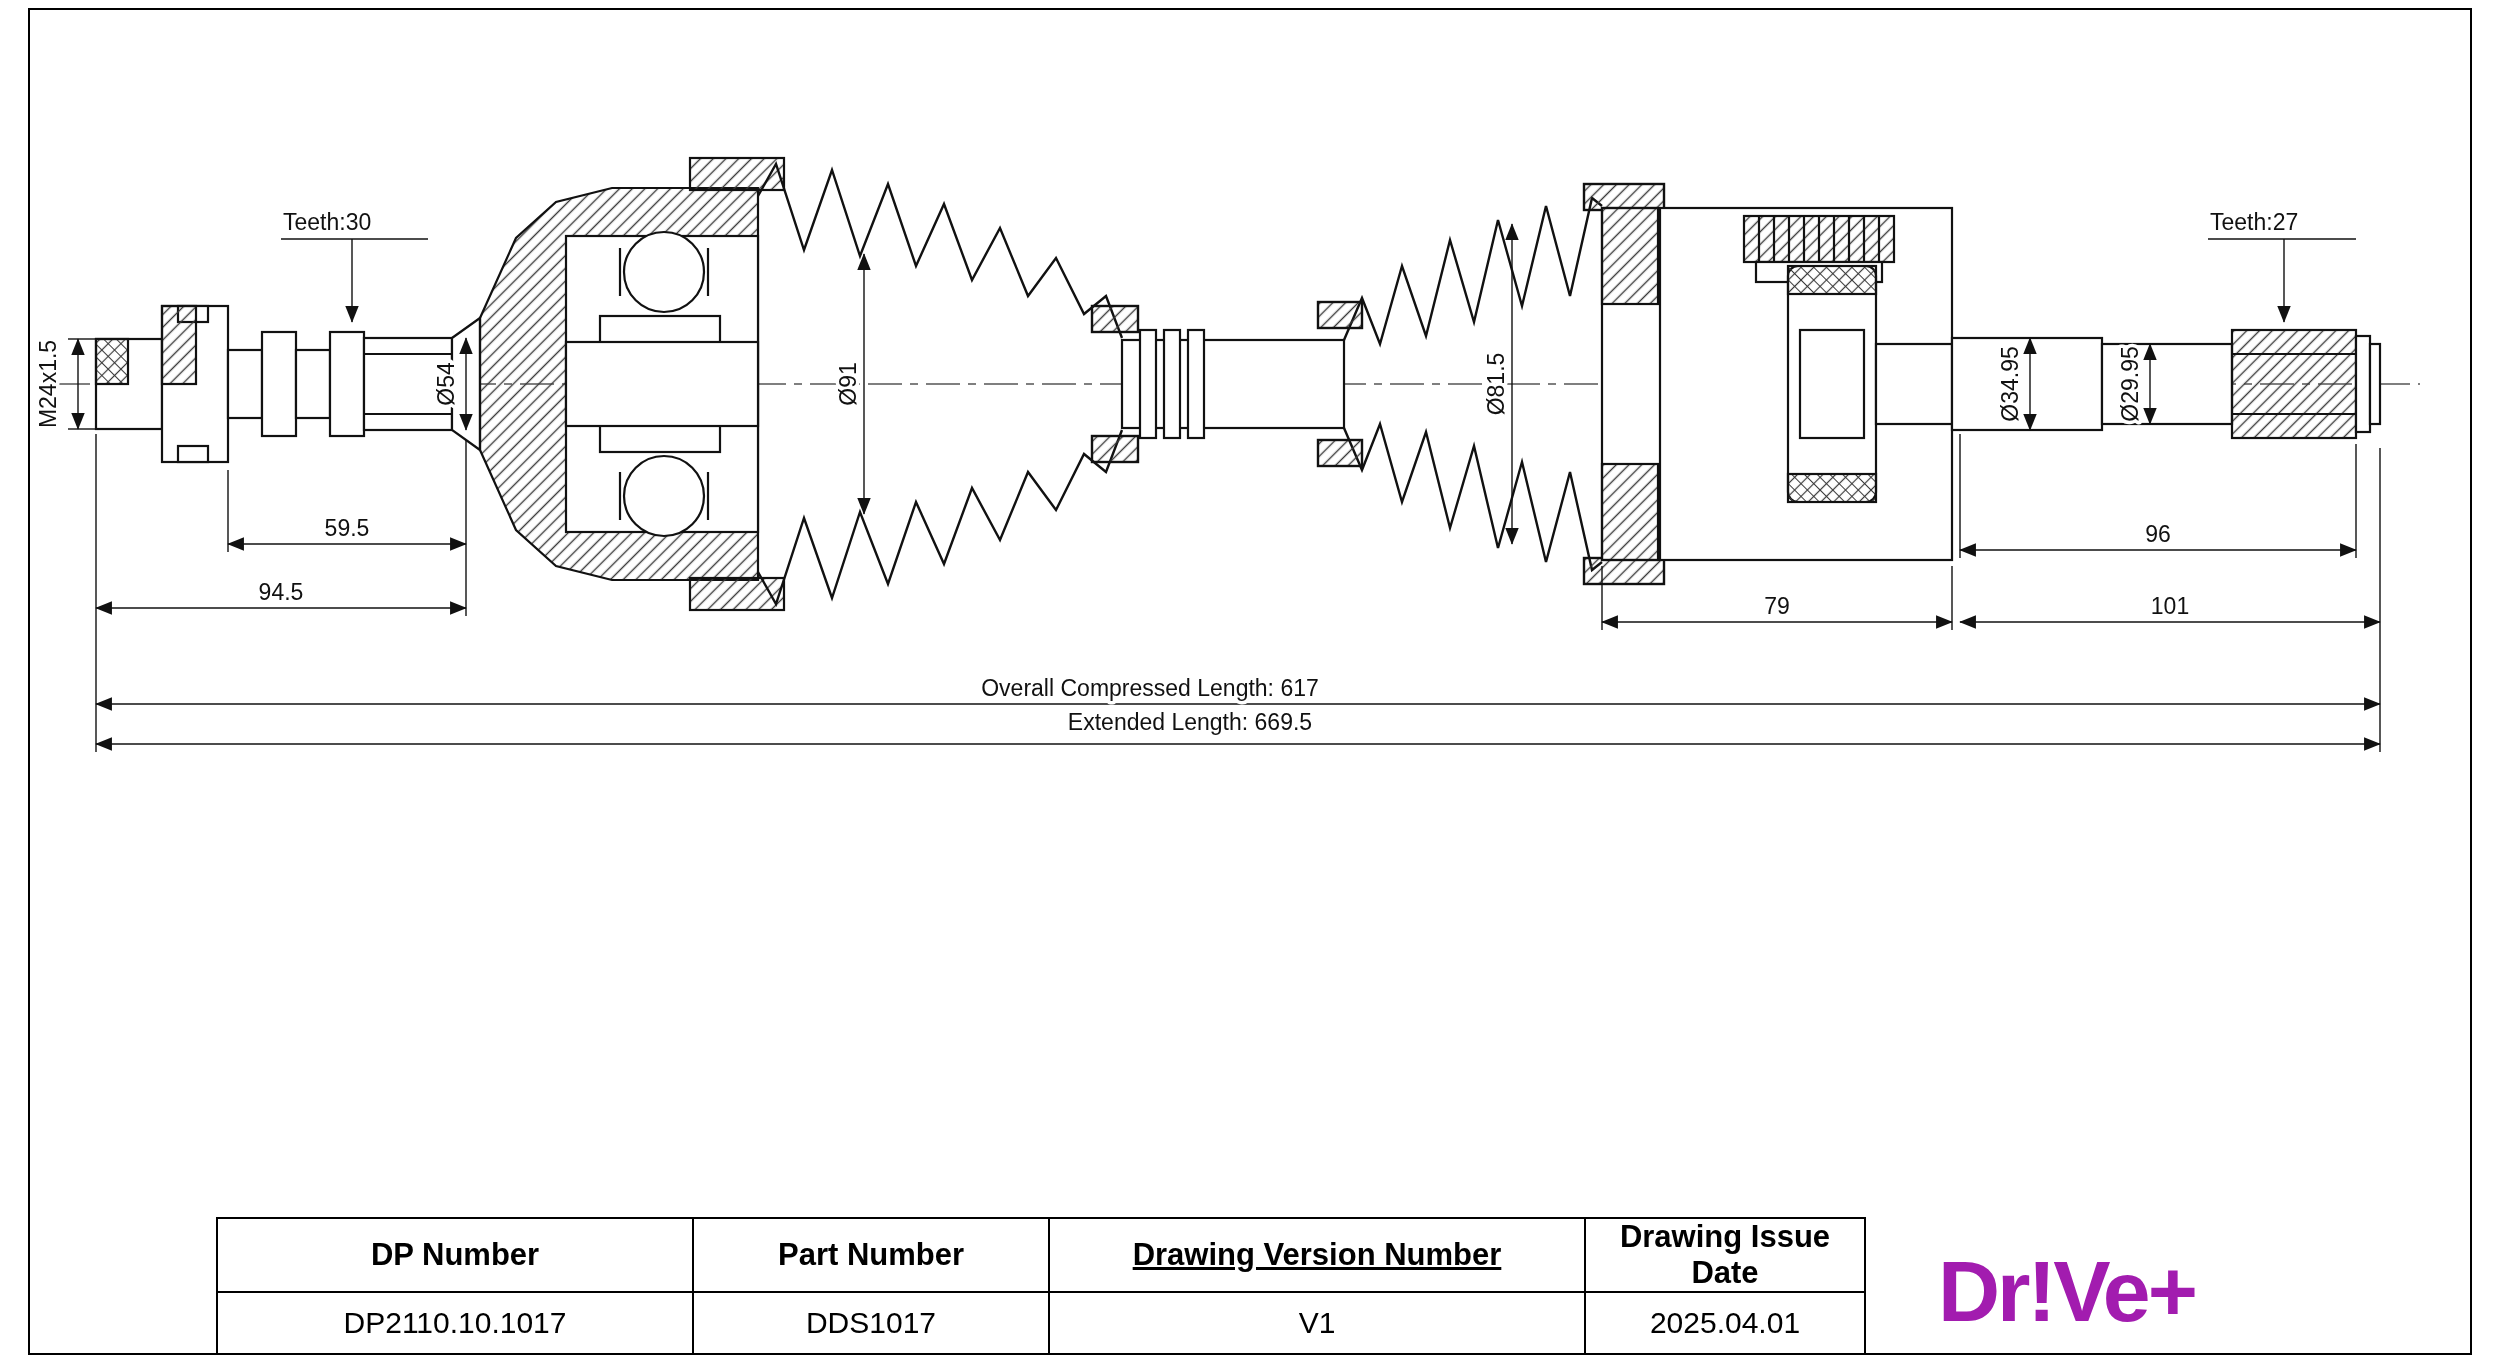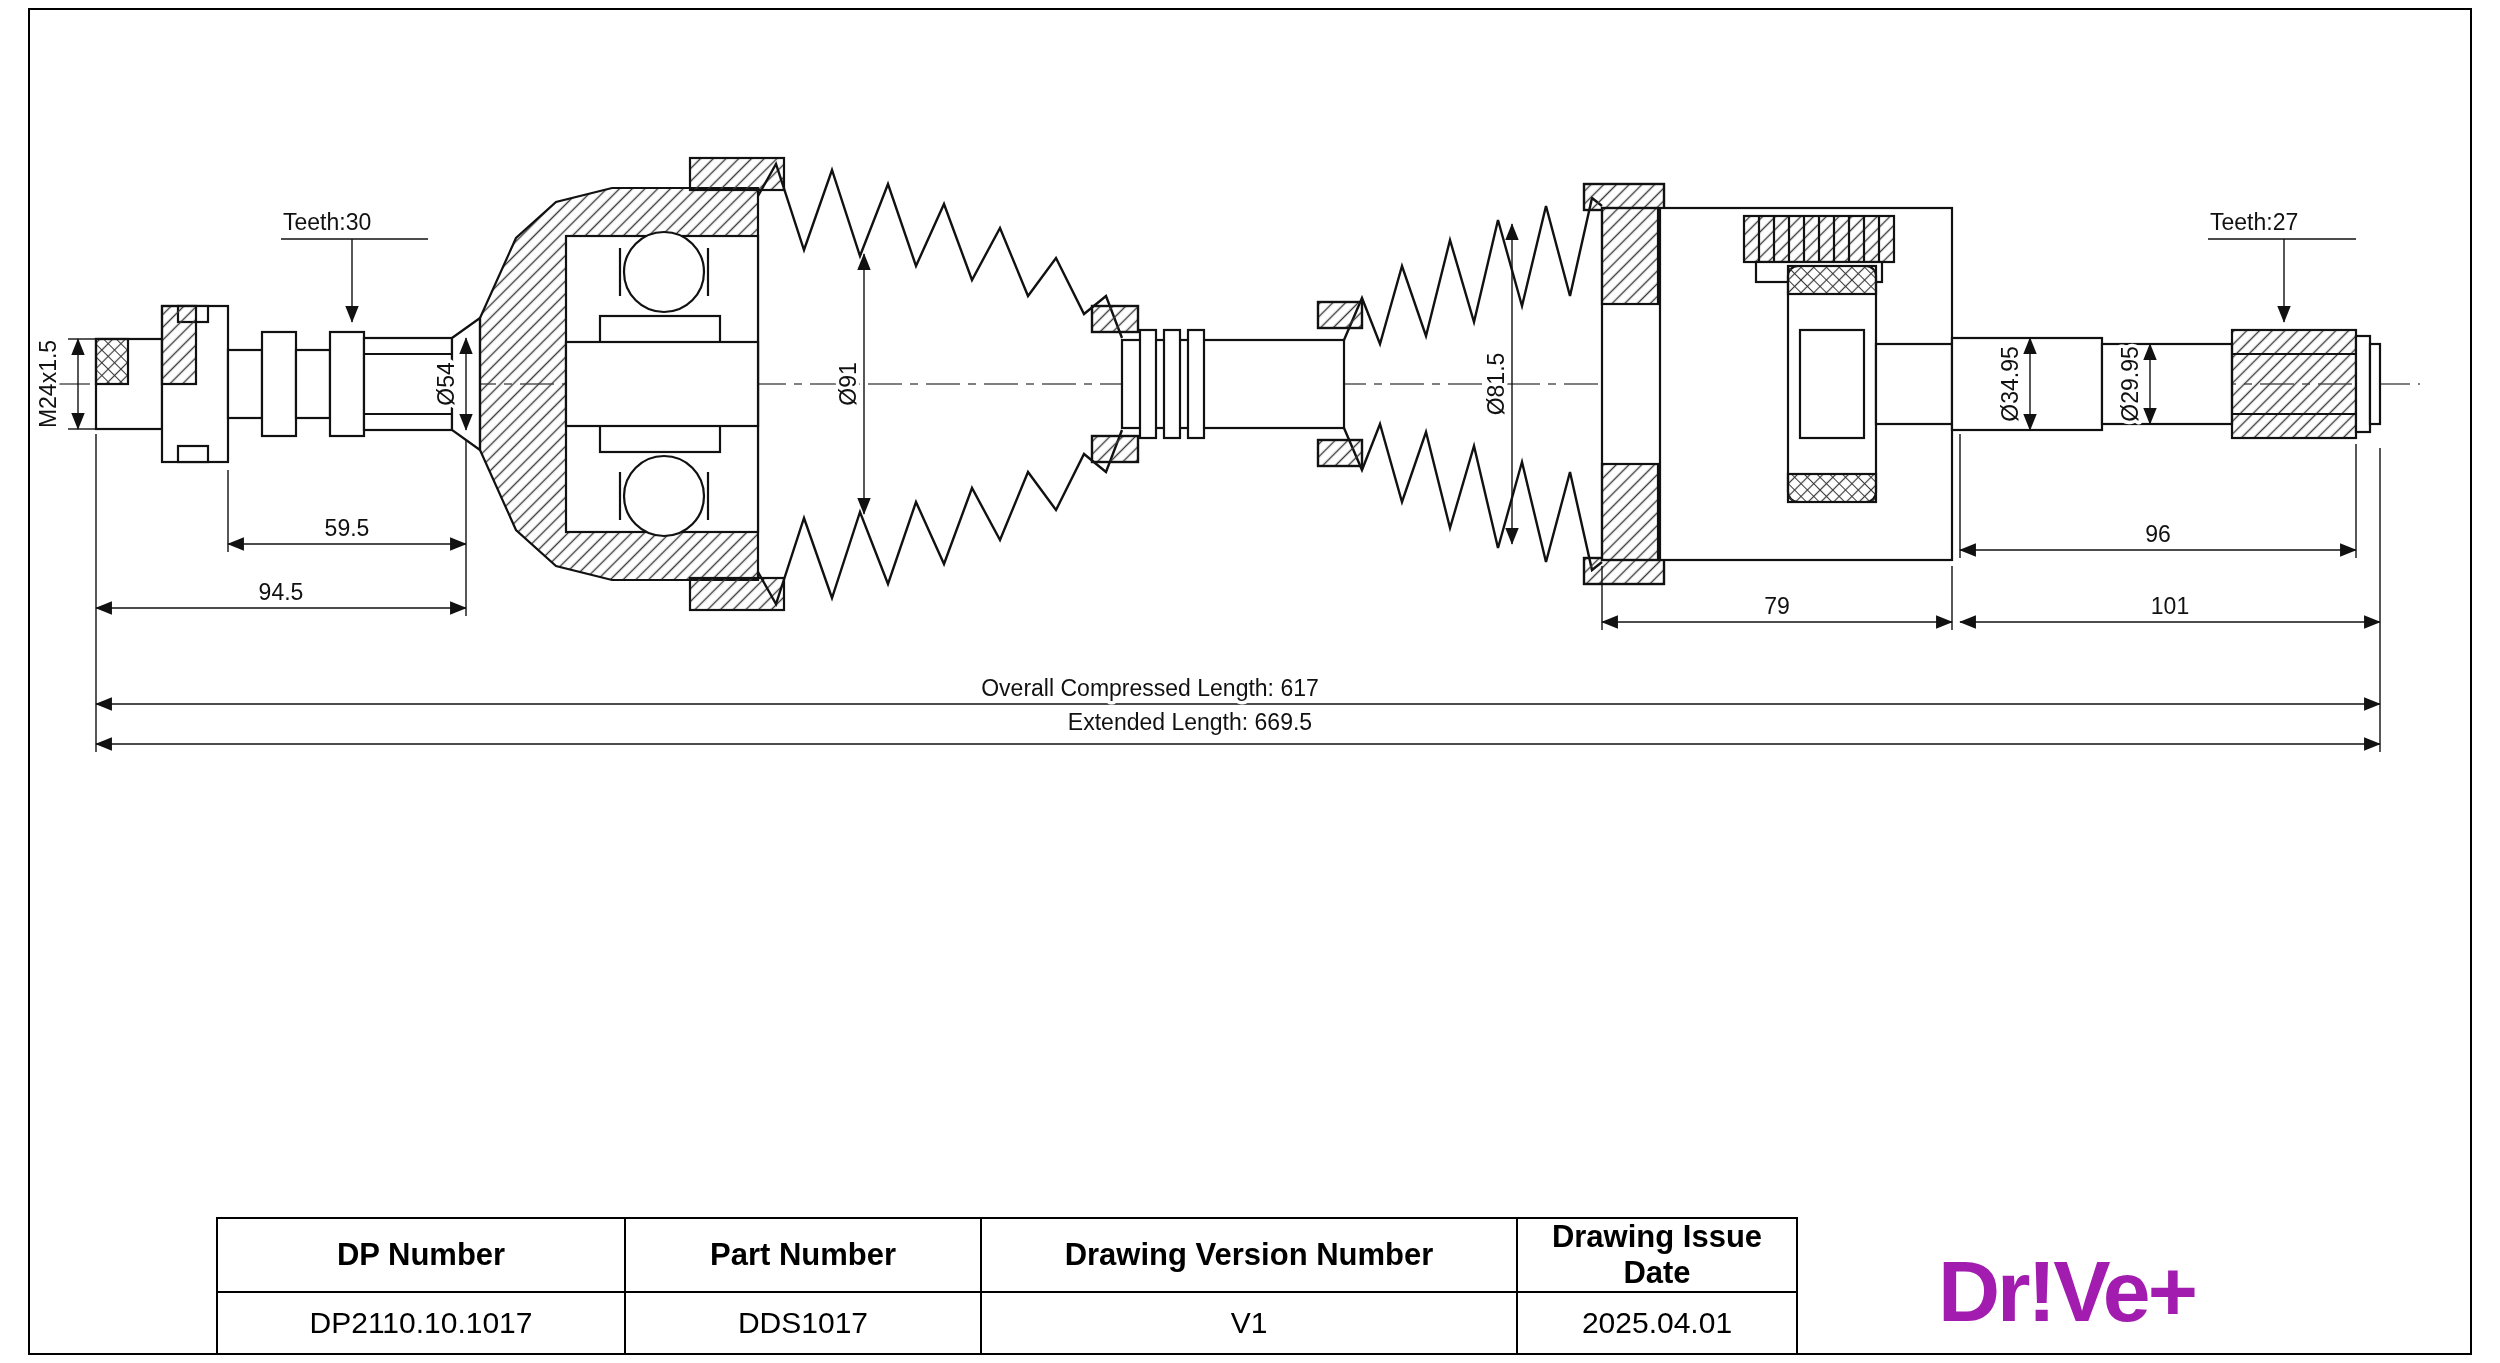"DP Number" .col-dp { width: 408px -> 476px }
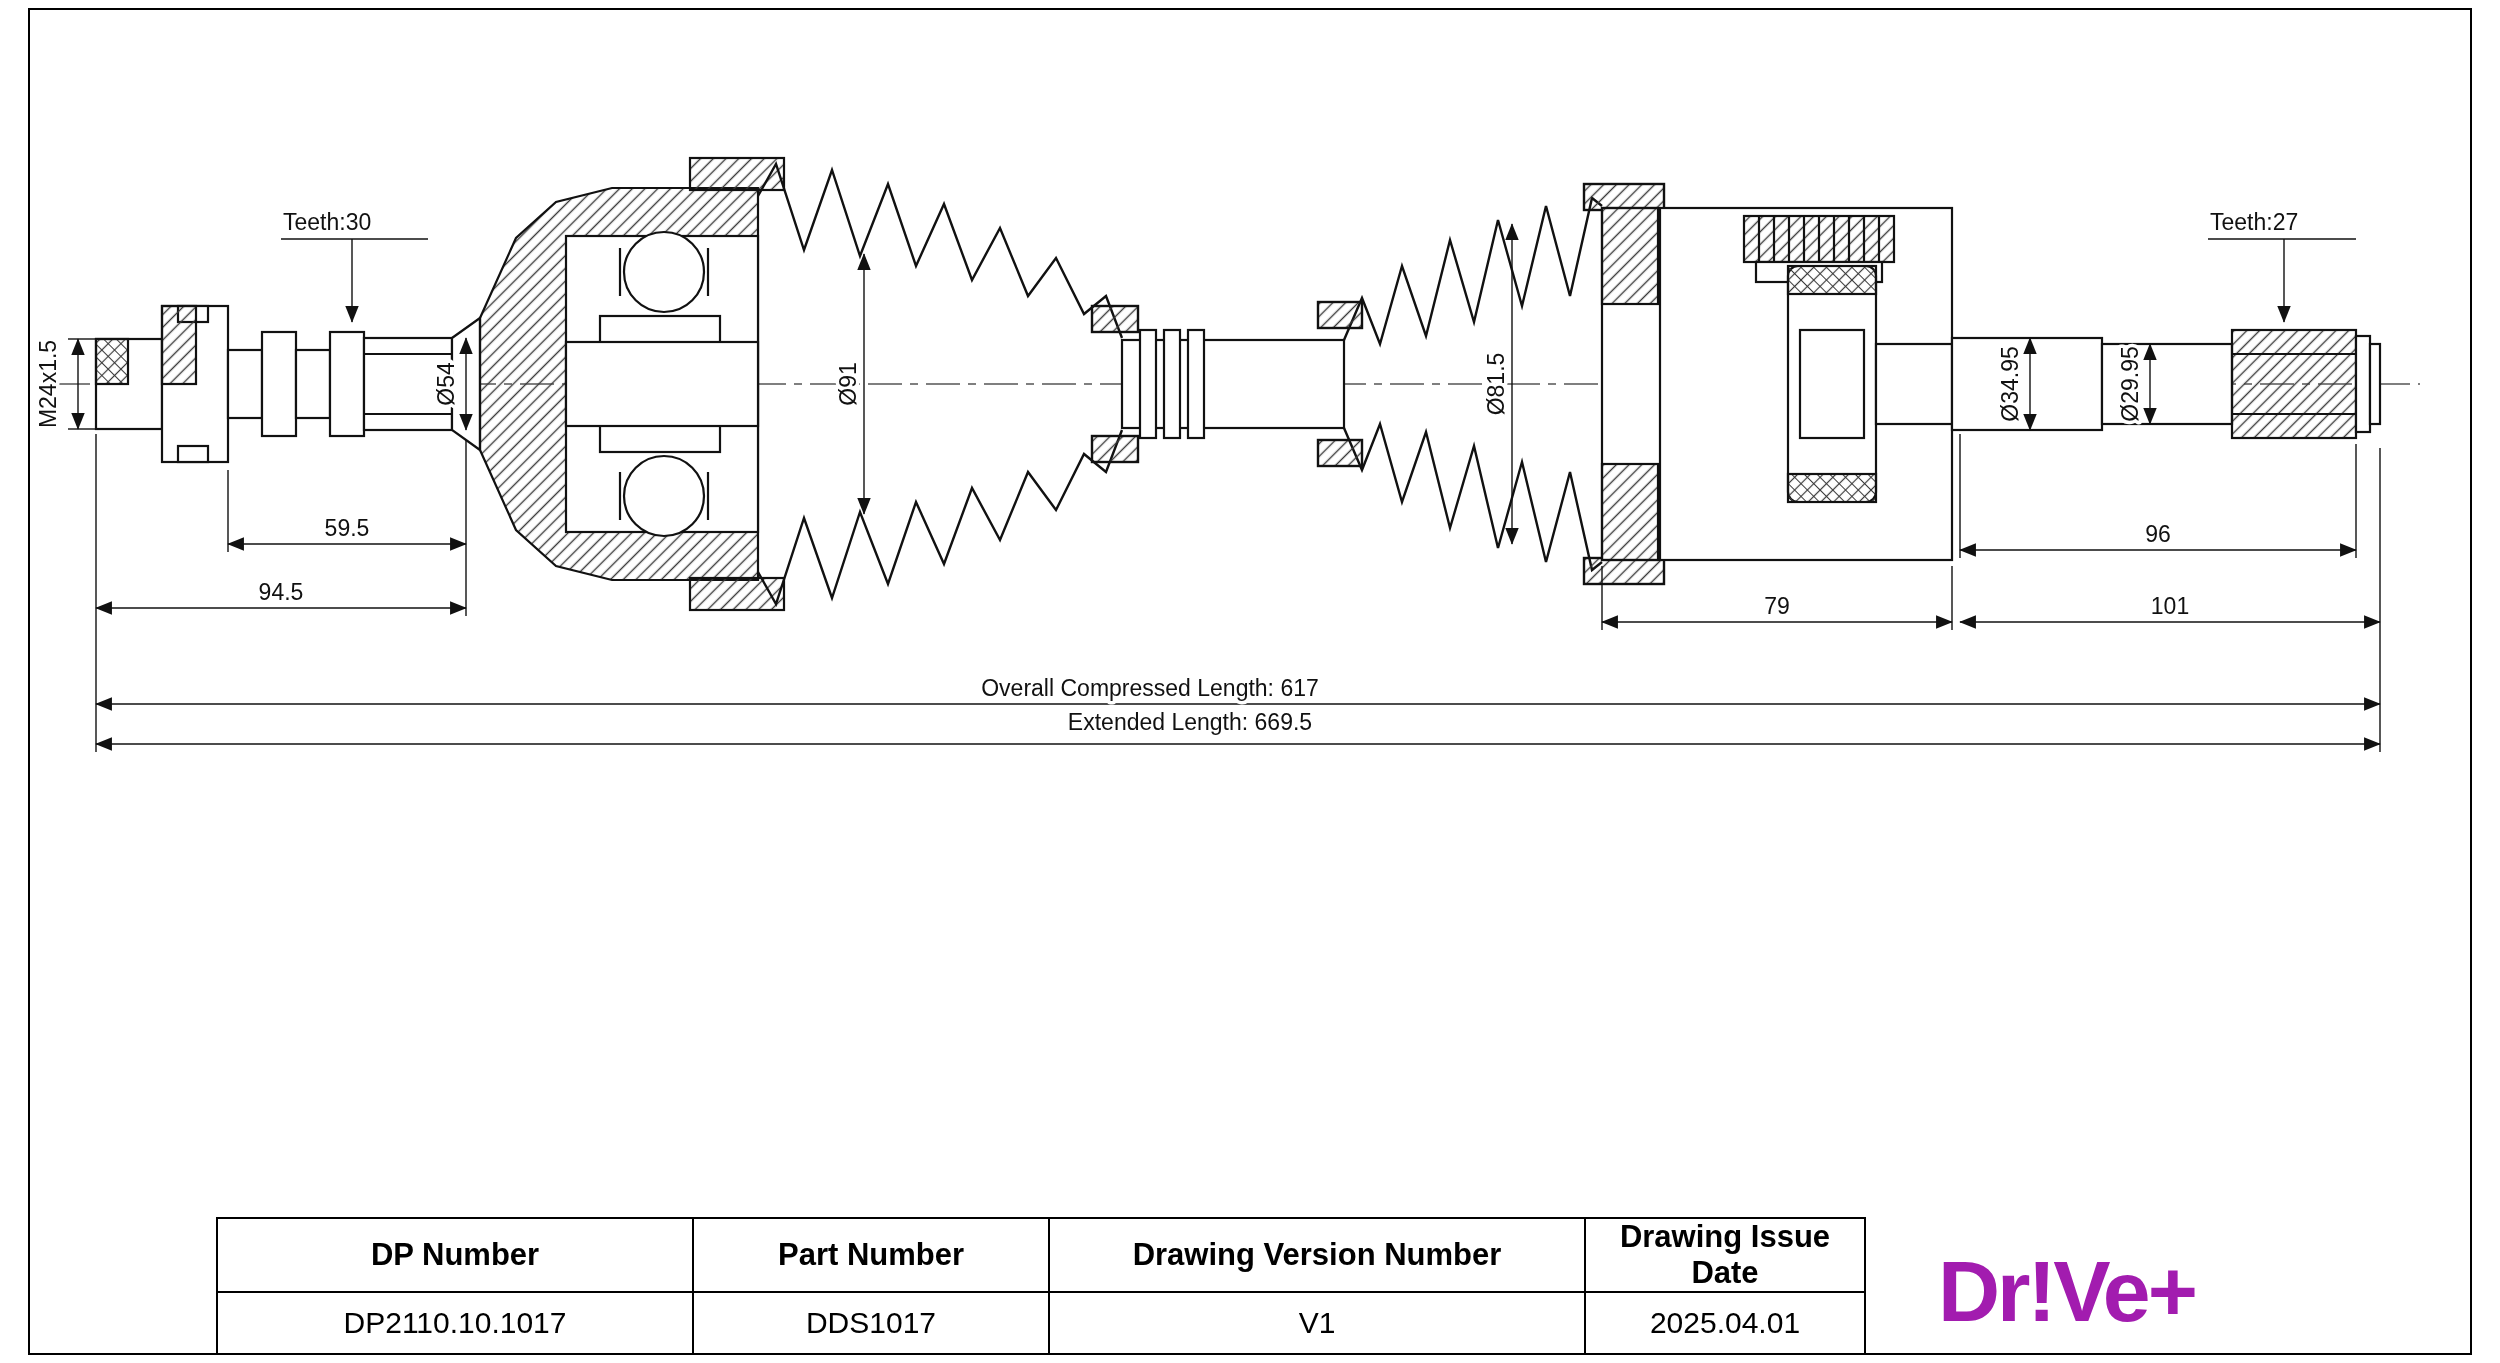"Drawing Version Number" .col-ver { text-decoration: none -> underline }
